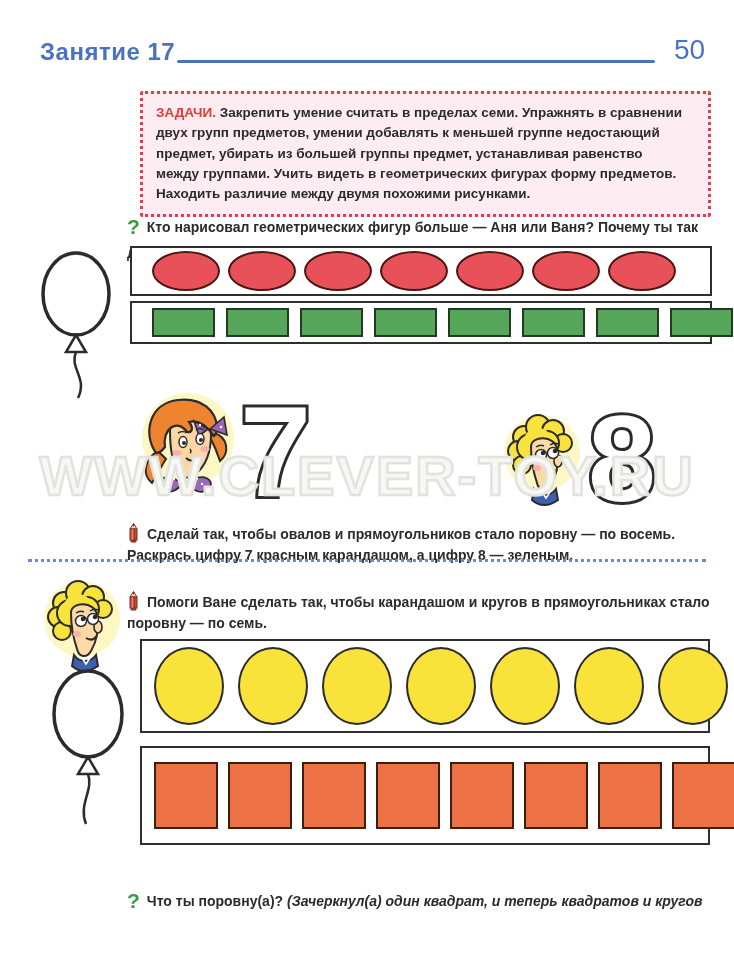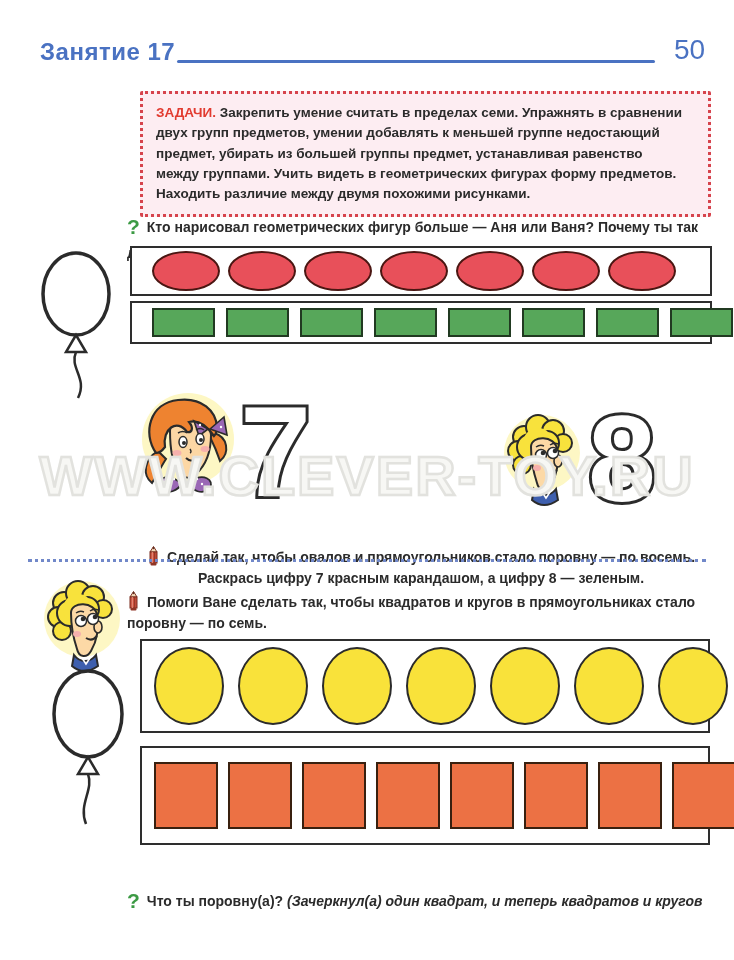"Сделай так, чтобы овалов и" .task-1 { text-align: center -> none; top: 532px -> 509px }
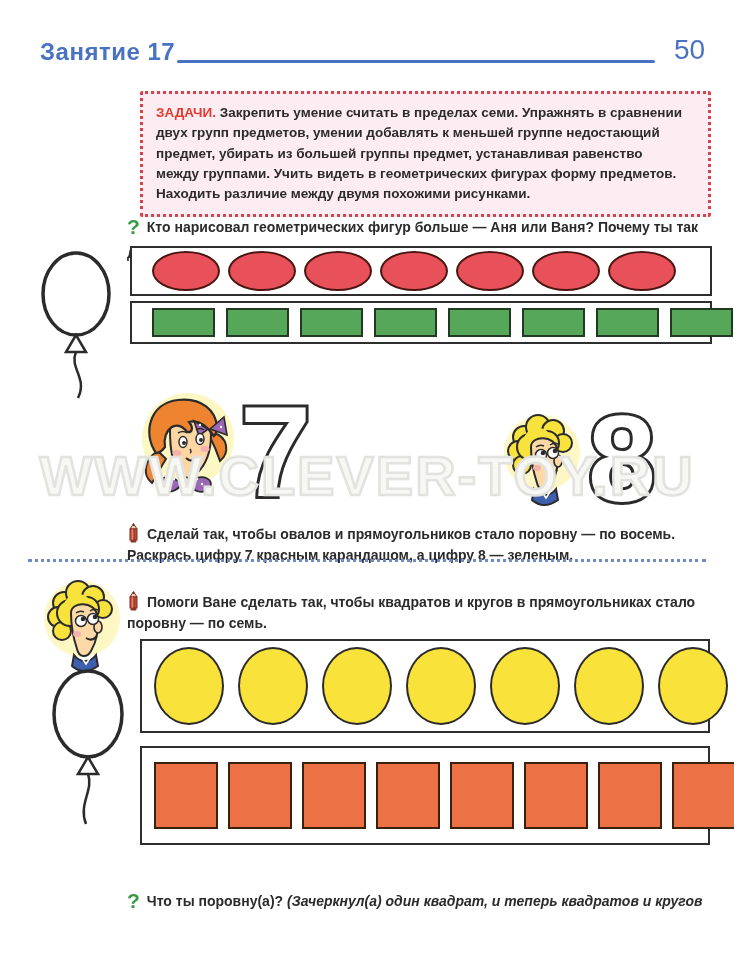"Помоги Ване сделать так, чтобы" span { text: квадратов -> карандашом }
